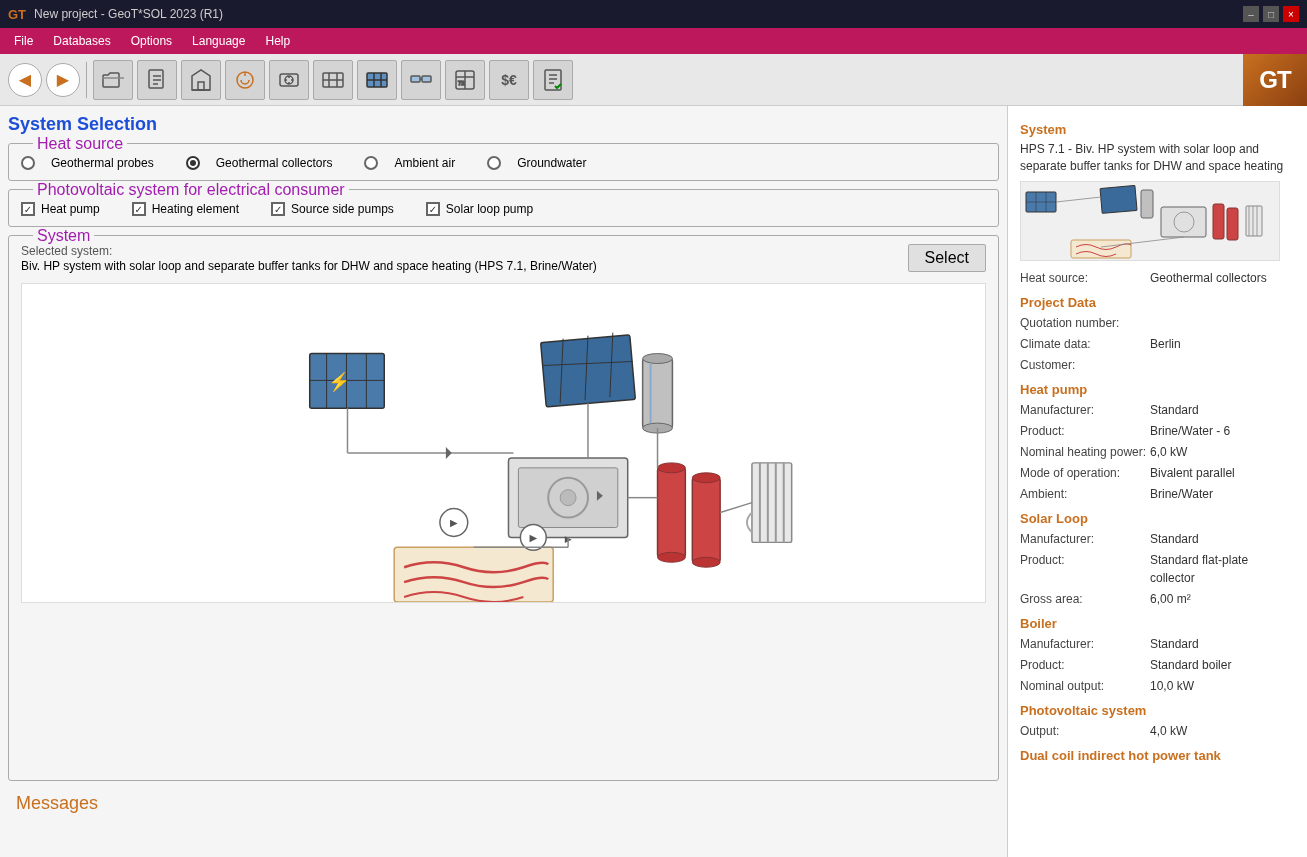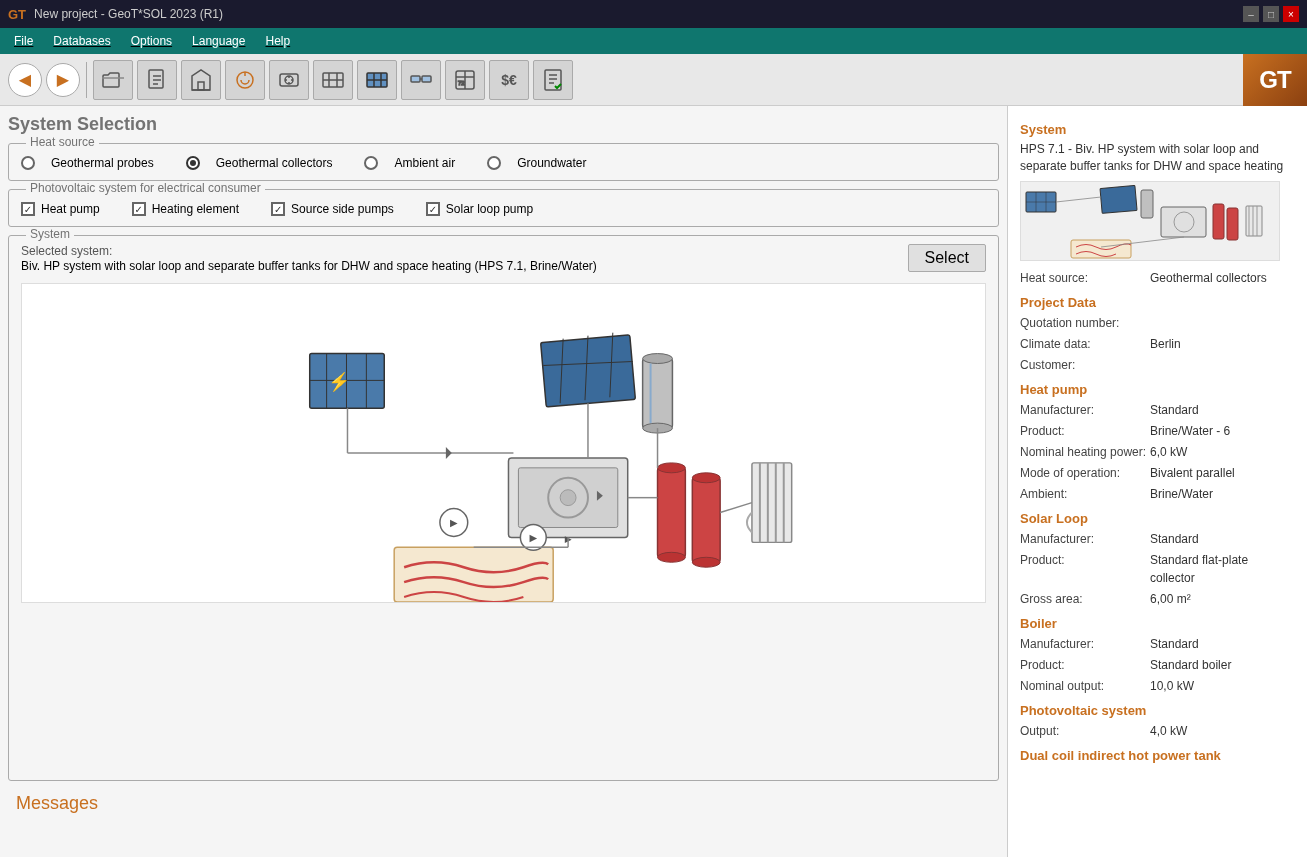"File" #menubar { background: #0f766e -> #be185d; text-decoration: underline -> none }
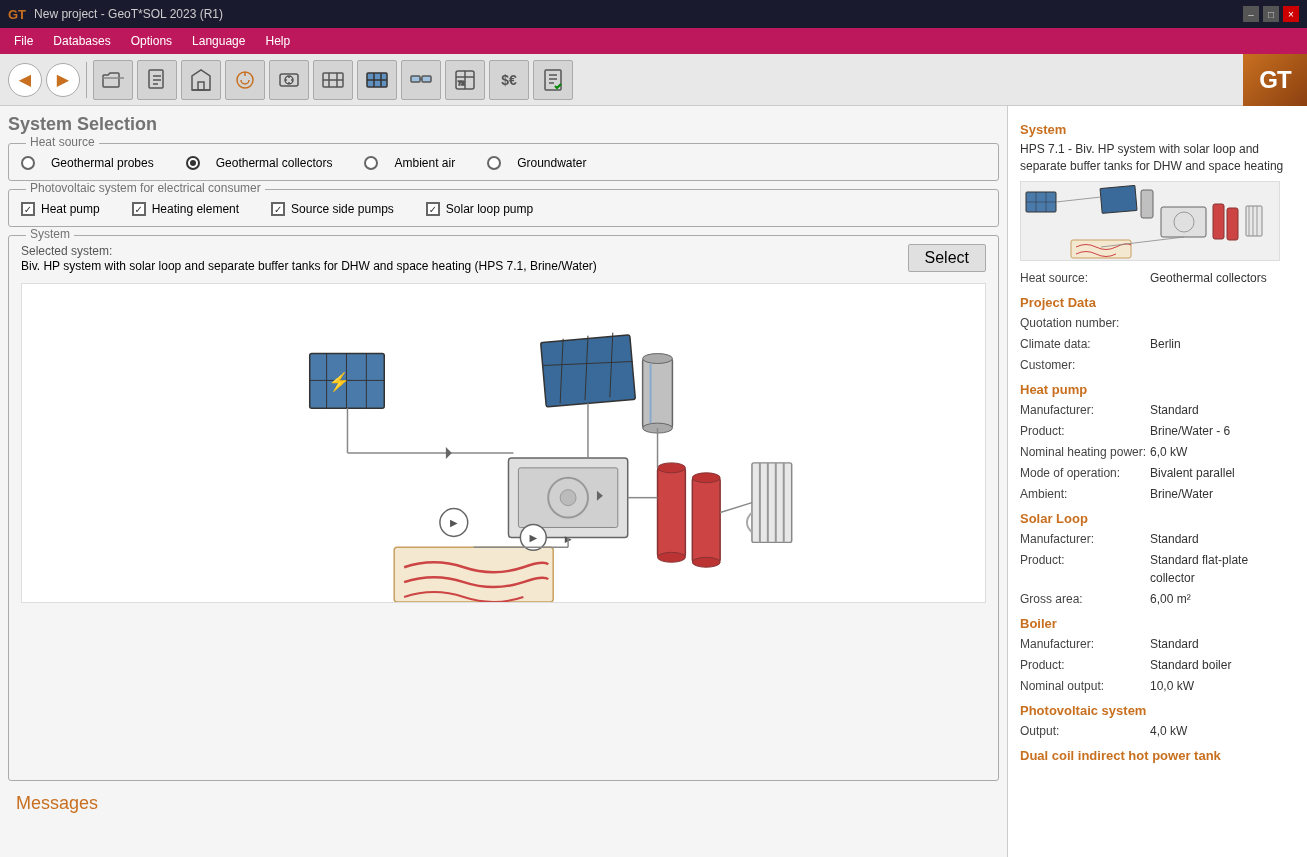"System Selection" .section-title { color: #737373 -> #1d4ed8 }
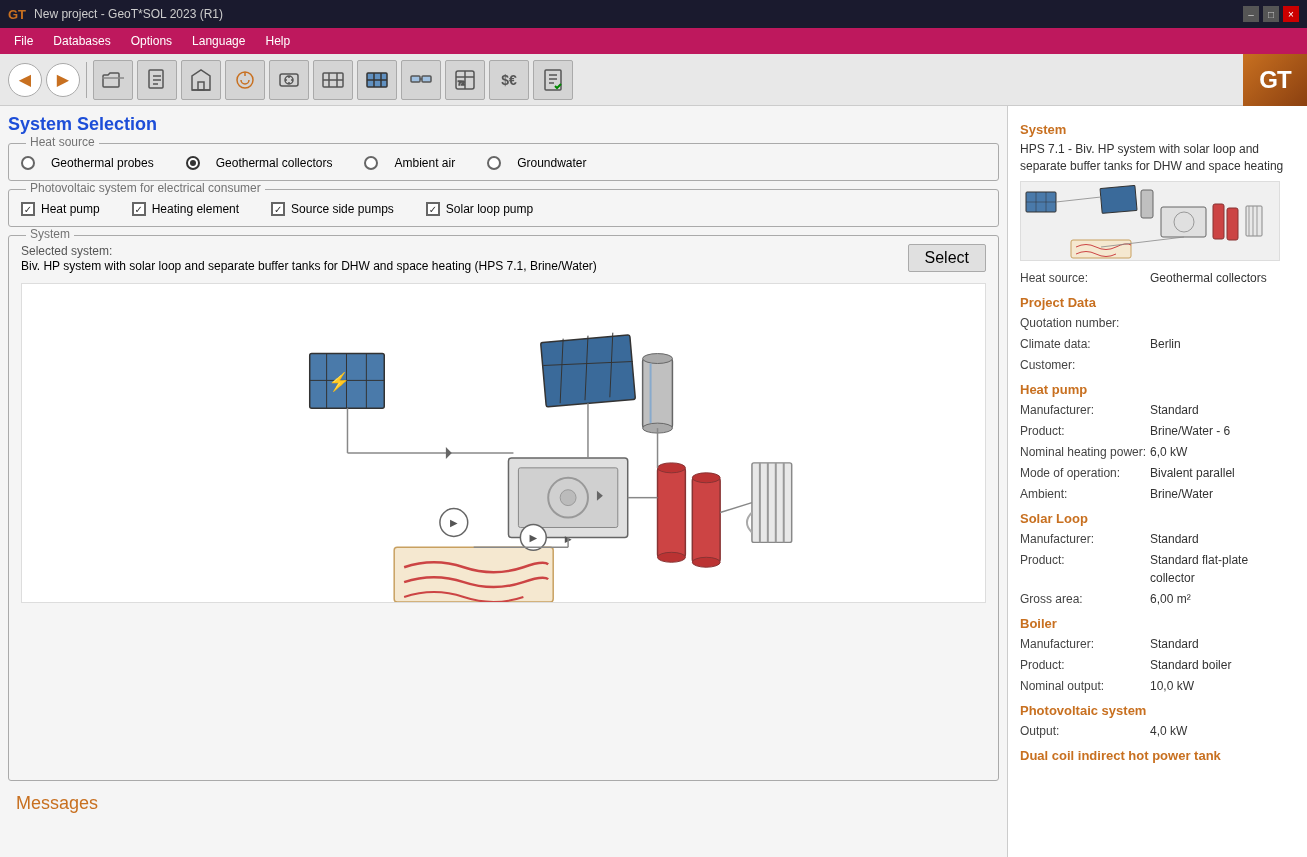"Heat source" .group-box-title { color: #737373 -> #a21caf; font-size: 12px -> 16px; left: 17px -> 24px }
